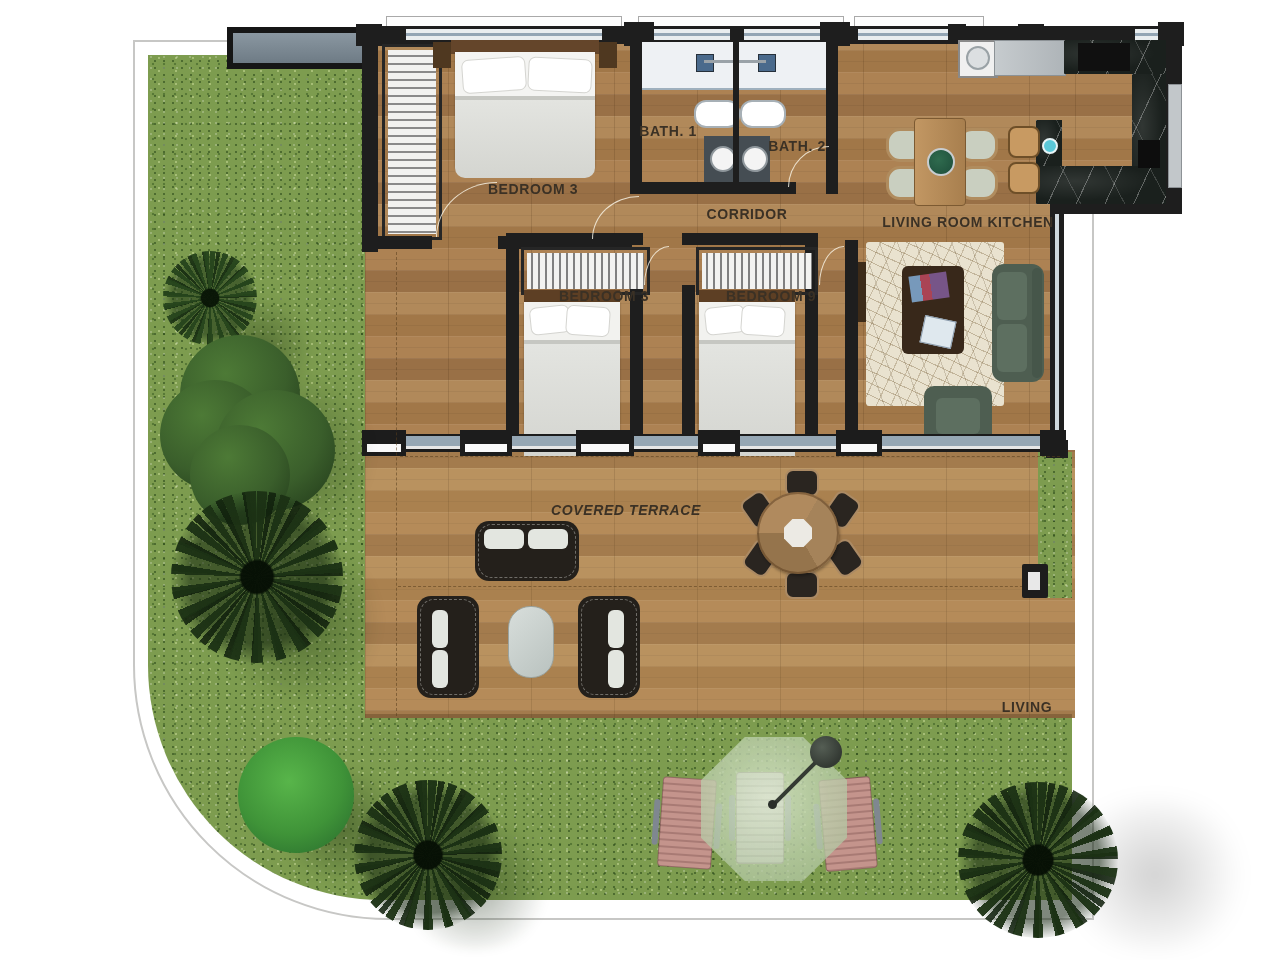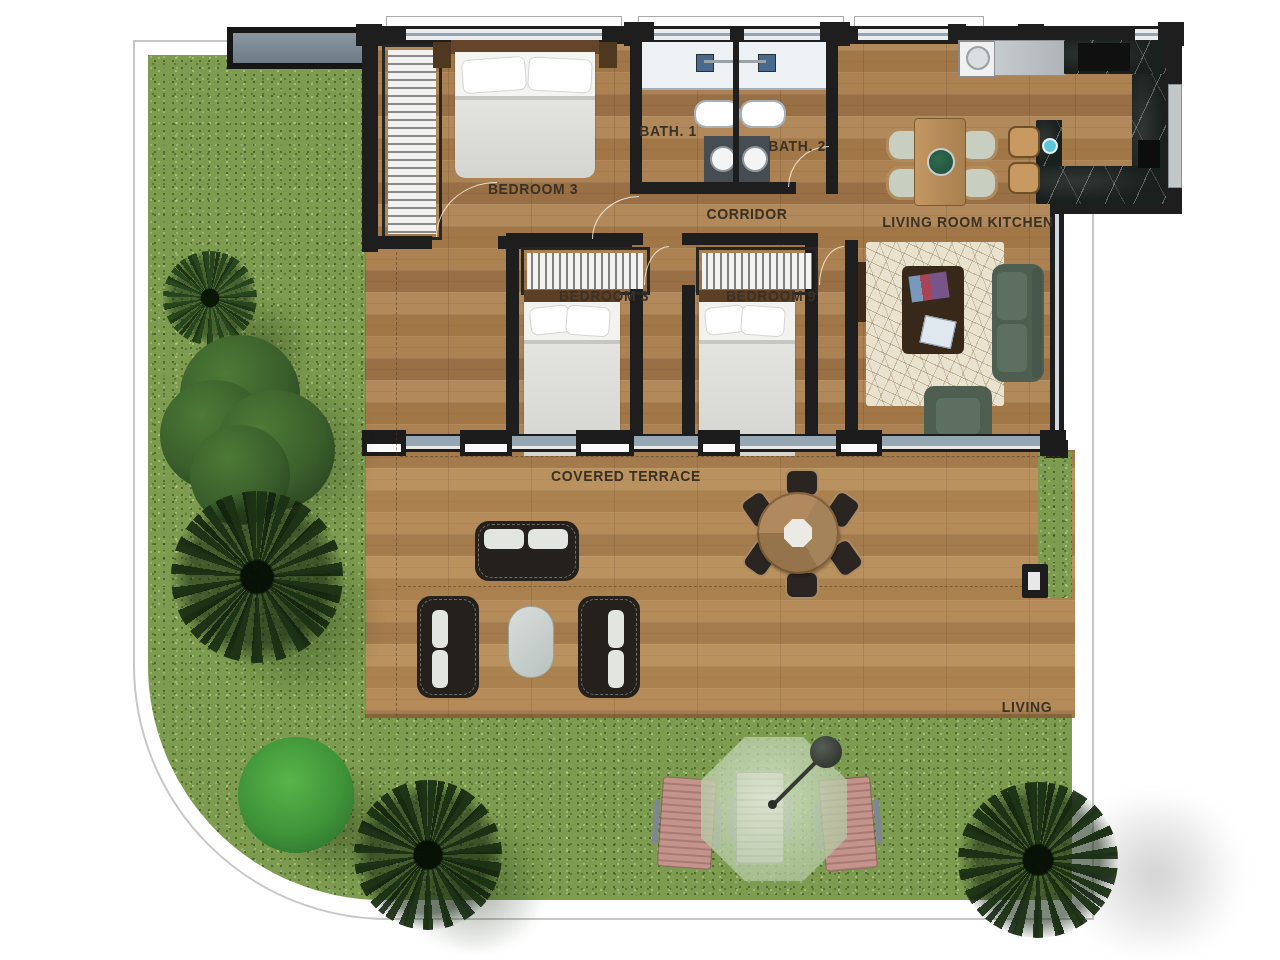"COVERED TERRACE" div.abs { font-style: none -> italic; top: 476px -> 510px }
